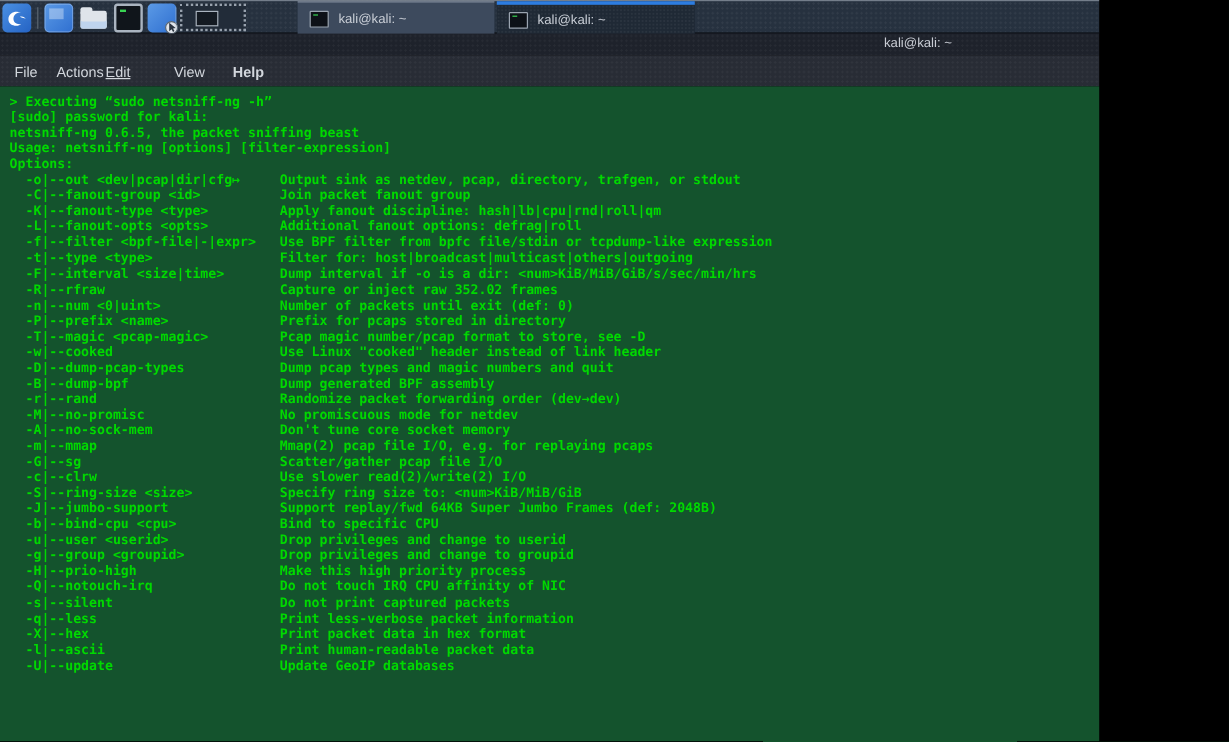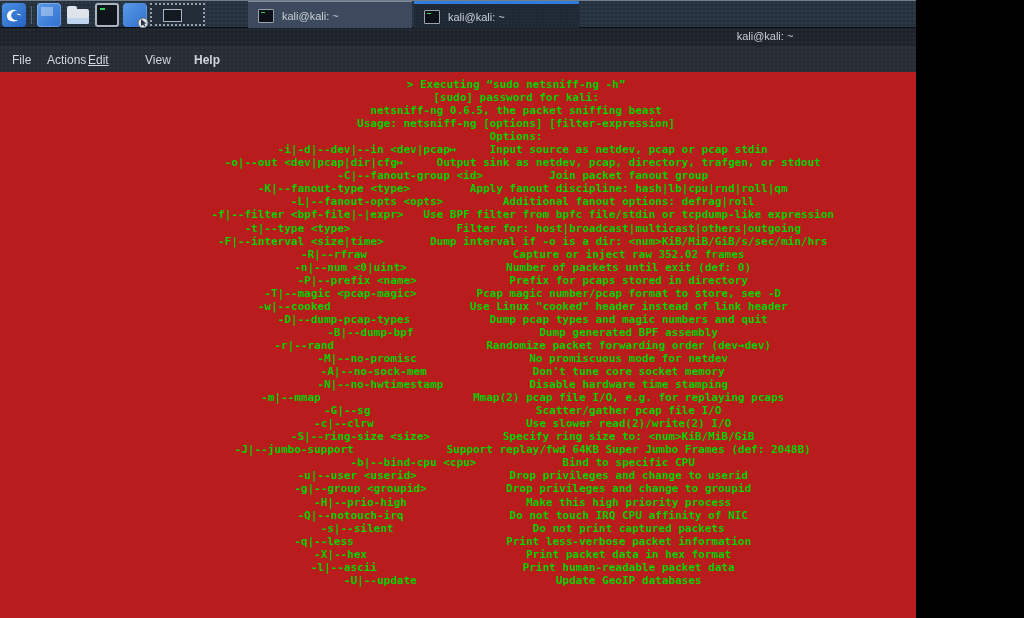"> Executing “sudo netsniff-ng -h”" #terminal { background: #b91c1c -> #14532d; text-align: center -> none }
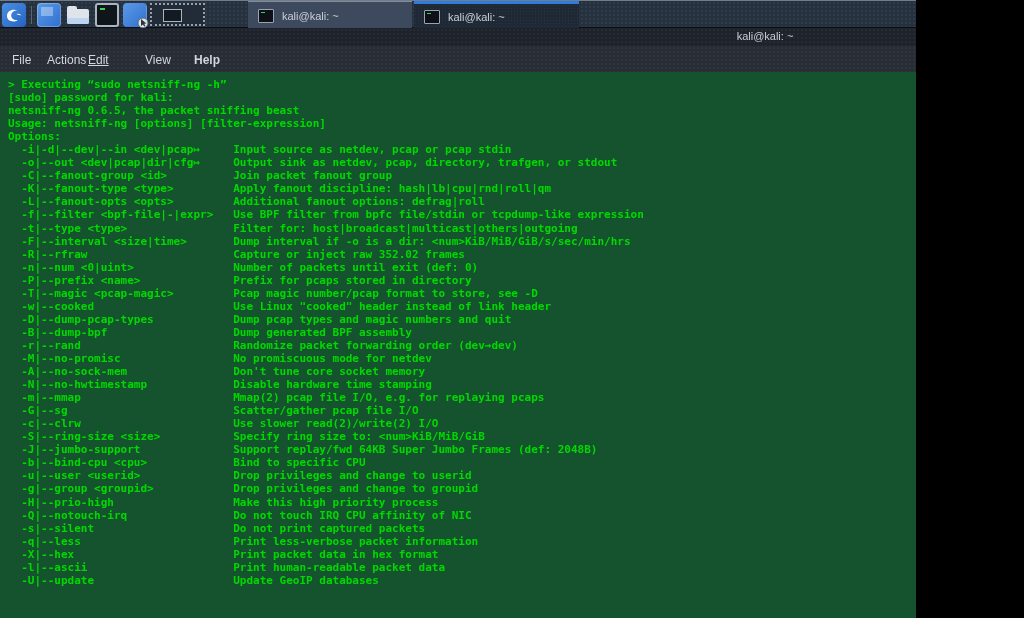"-i|-d|--dev|--in <dev|pcap↦ Input source" div.term-line { html: <div> -i|-d|--dev|--in &lt;dev|pcap↦ Input source as netdev, pcap or pcap stdin</div> -> none }
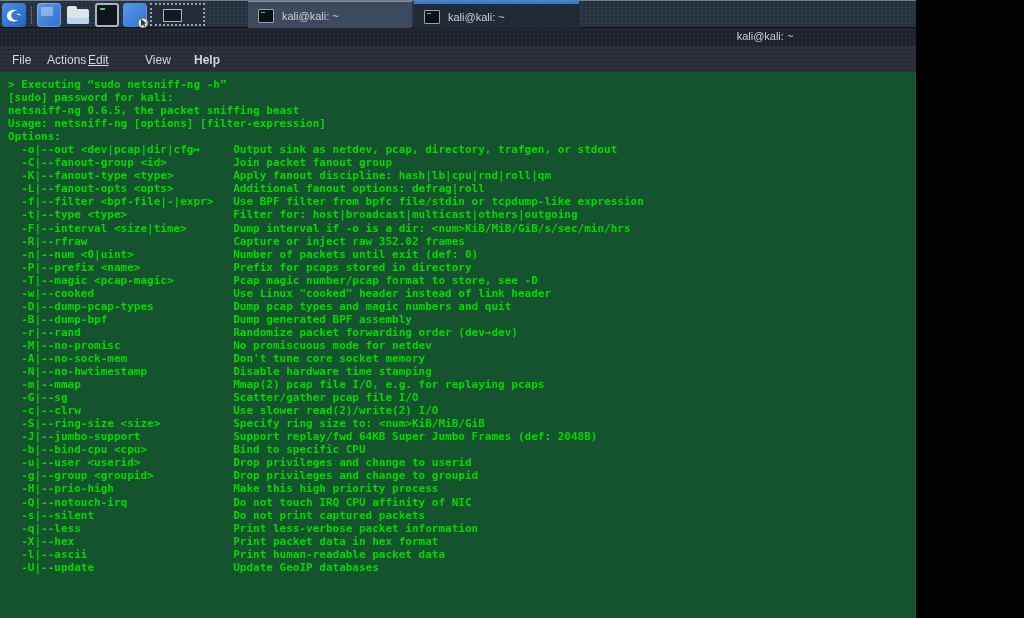"-N|--no-hwtimestamp Disable hardware" div.term-line { html: <div> -N|--no-hwtimestamp Disable hardware time stamping</div> -> none }
